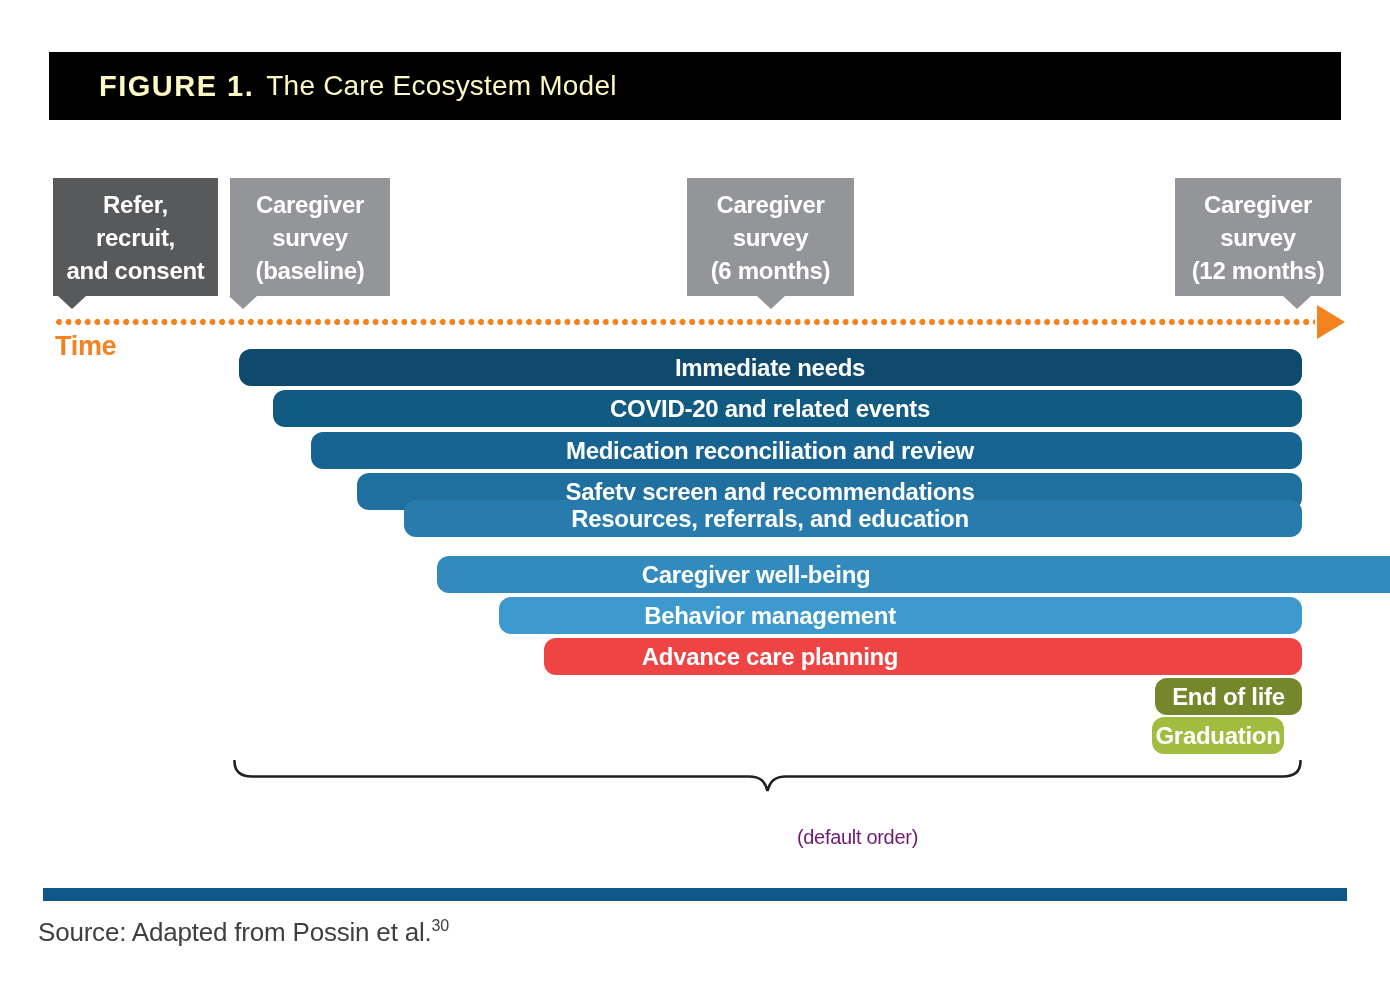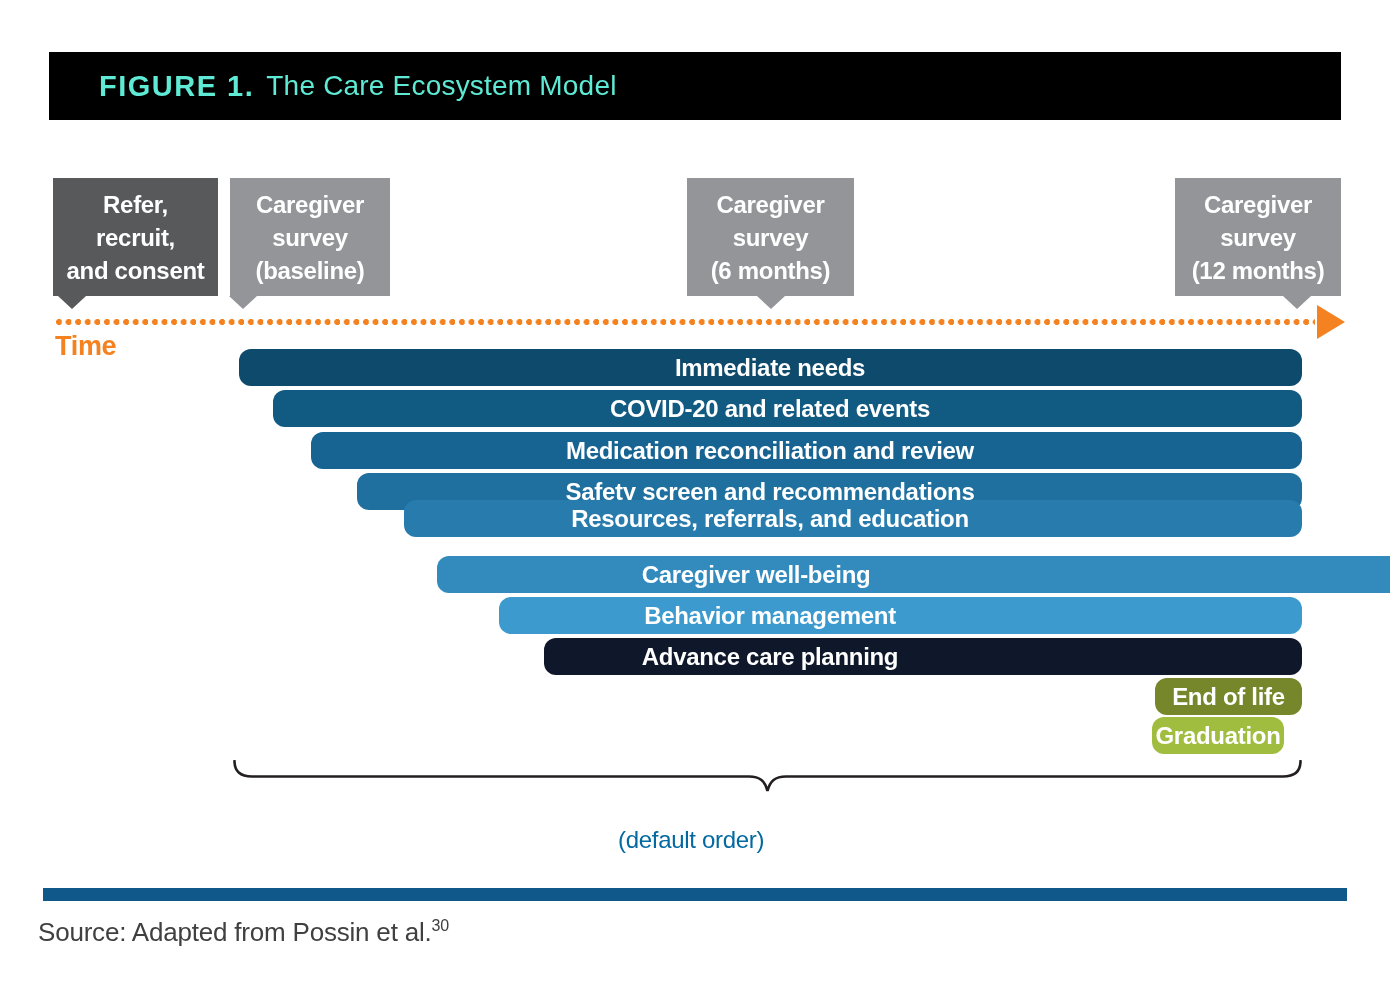"FIGURE 1." .title-bar { color: #5eead4 -> #fef9c3 }
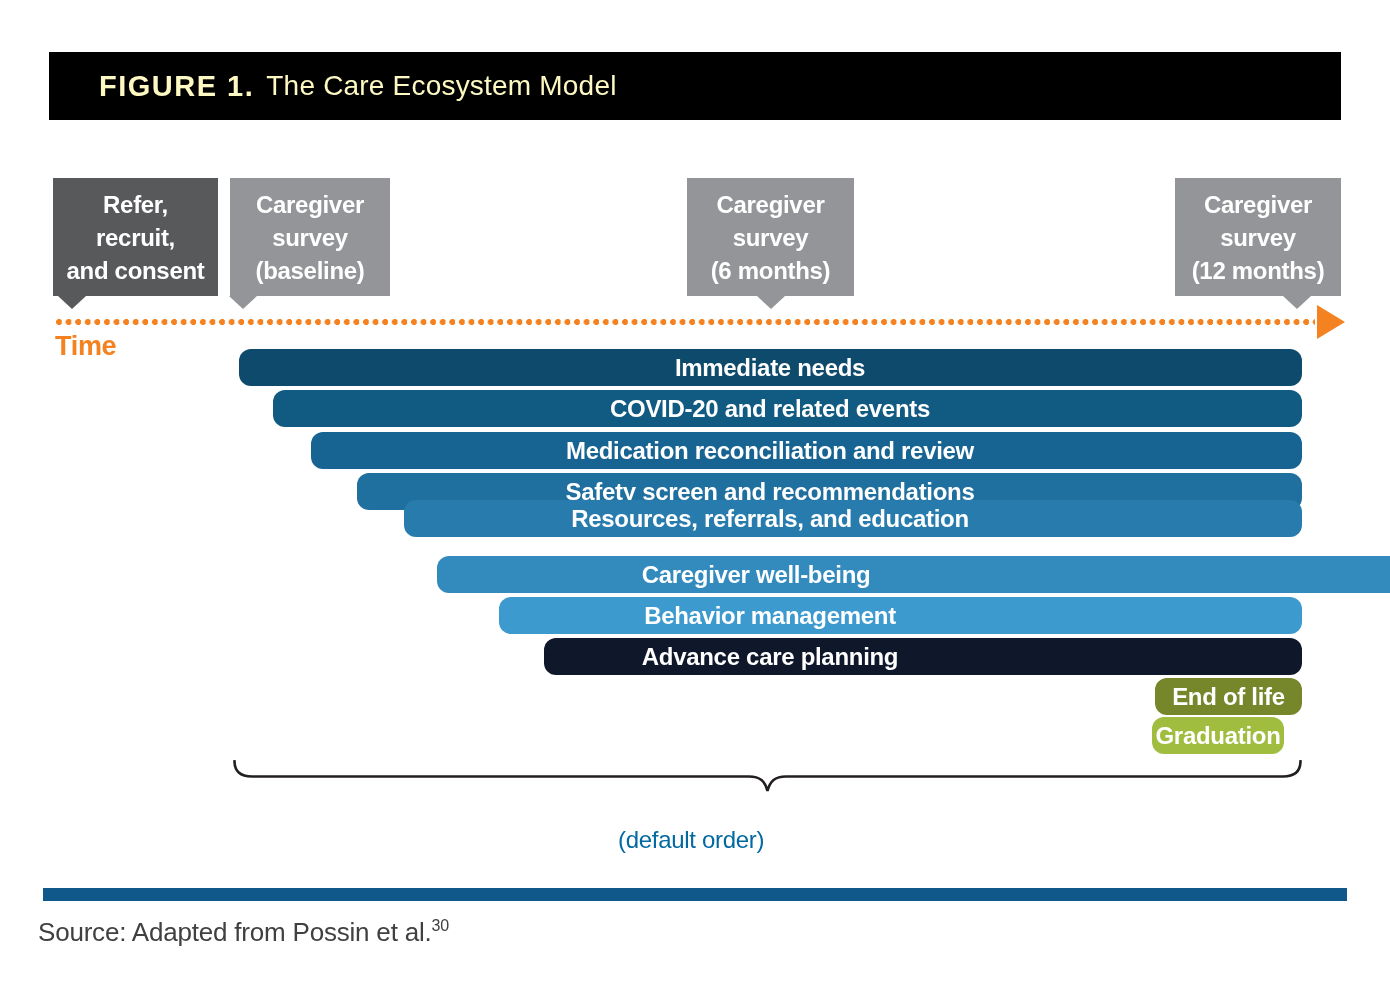"Advance care planning" div.bar { background-color: #0f172a -> #ef4444 }
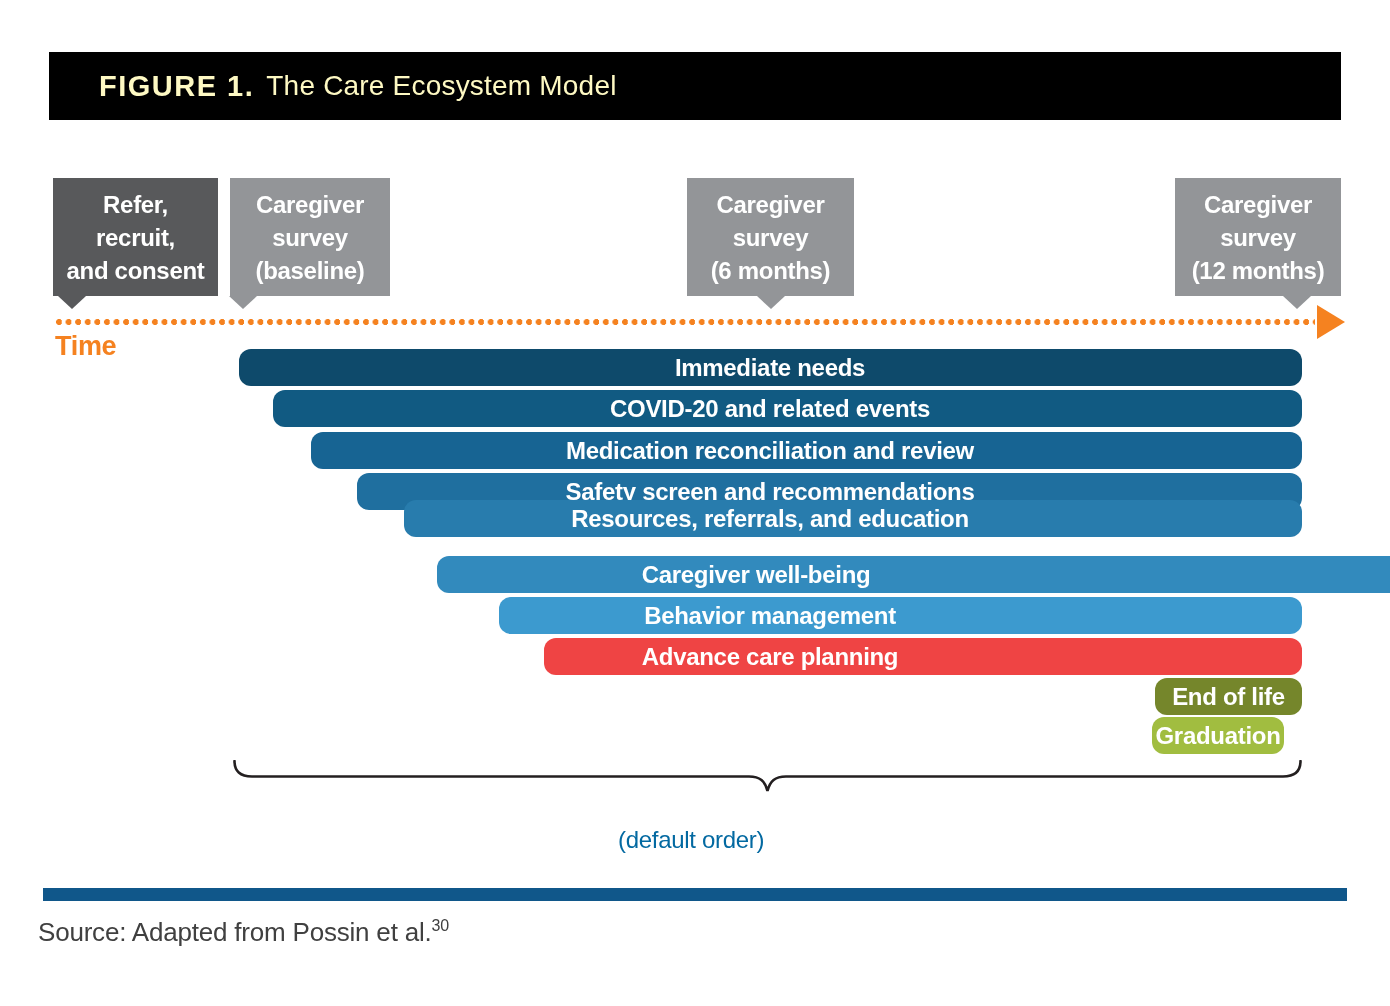"(default order)" .brace-subtitle { color: #0369a1 -> #701a75; font-size: 24px -> 20px; text-align: left -> right }
